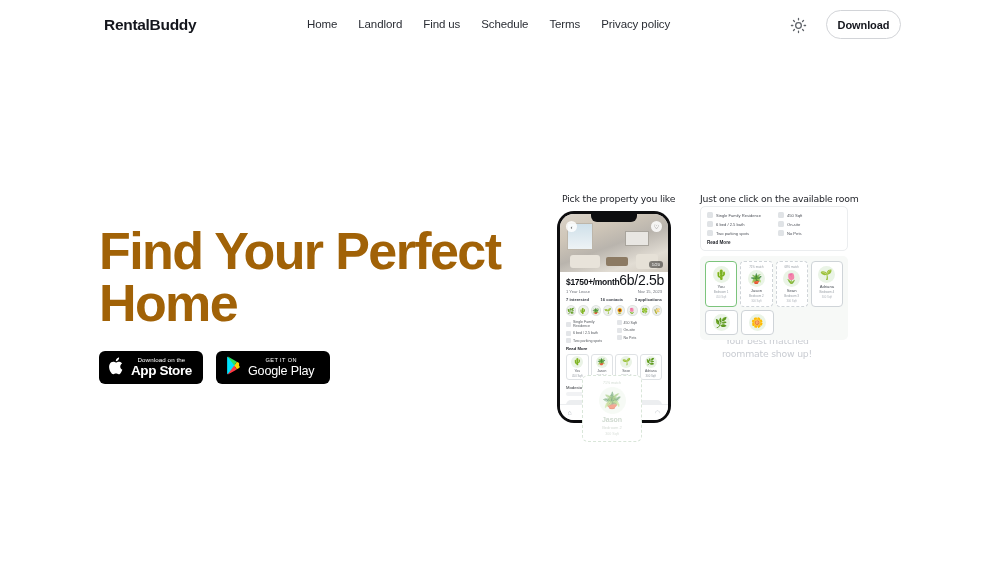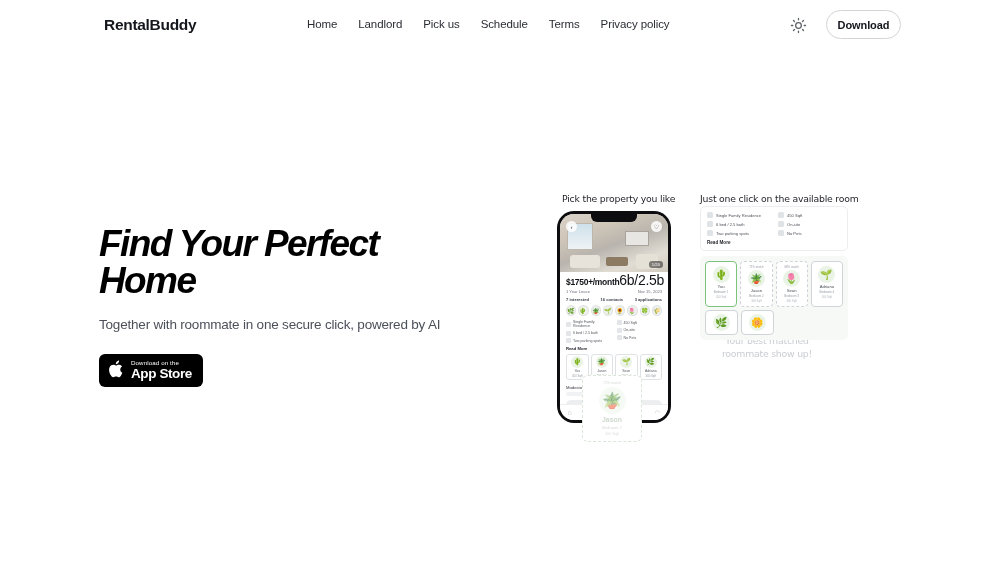"Pick us" a.nav-link { text: Pick -> Find }
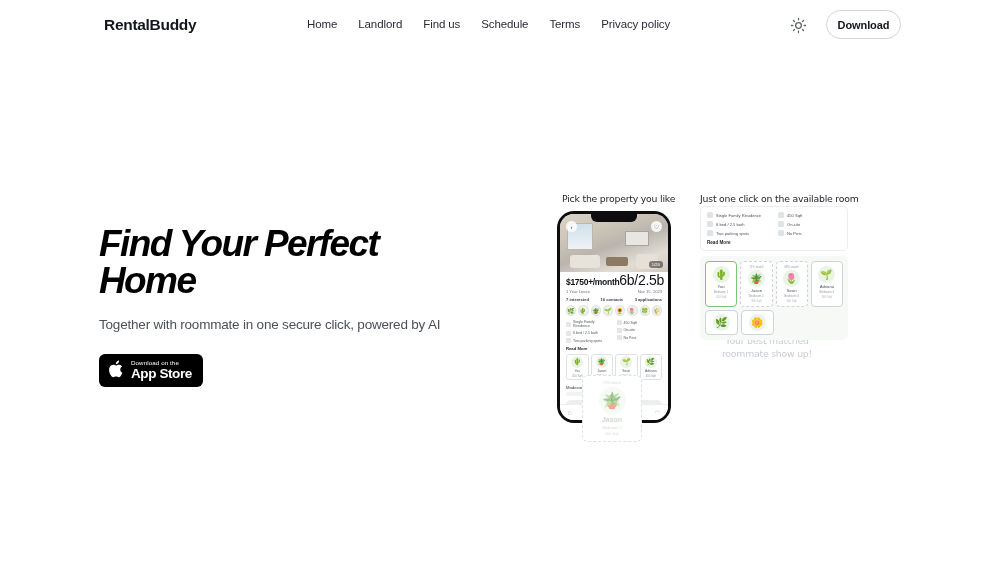"Find Your Perfect" .hero h1 { color: #000000 -> #a16207; font-size: 37px -> 52px; font-style: italic -> none }
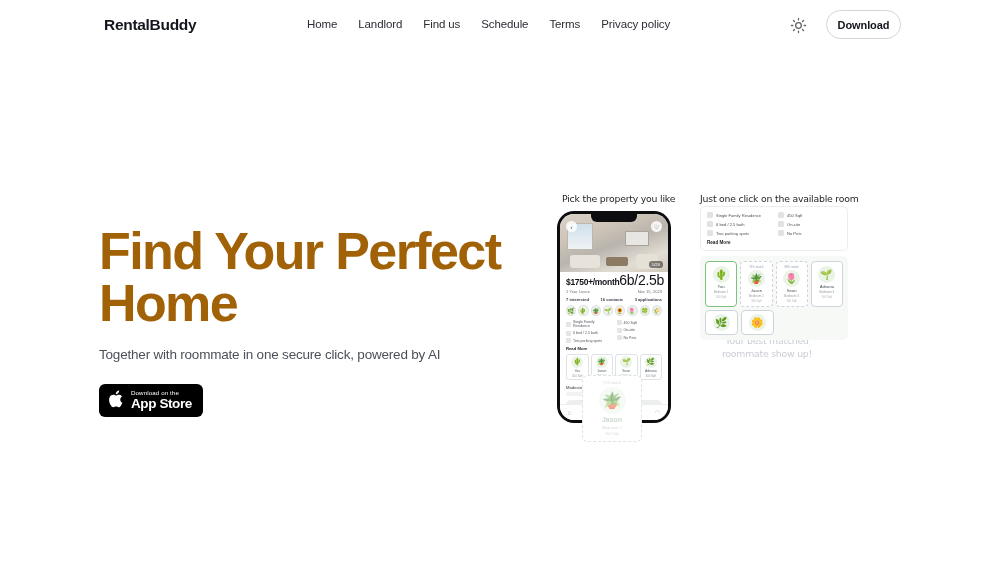"Together with roommate in one" div.hero-sub { html: <div>Together with roommate in one secure click, powered by AI</div> -> none }
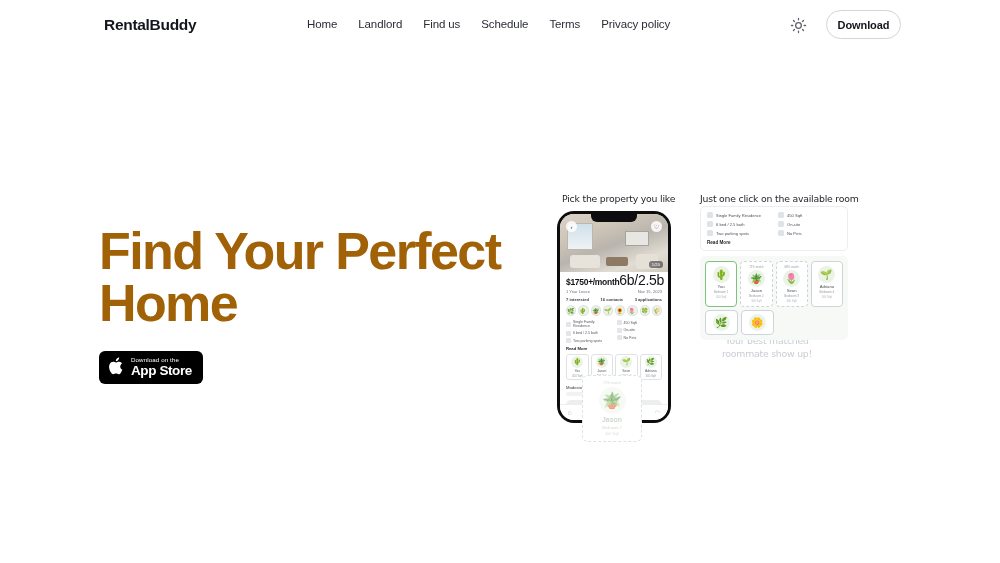"App Store" .cta-row { text-align: none -> center }
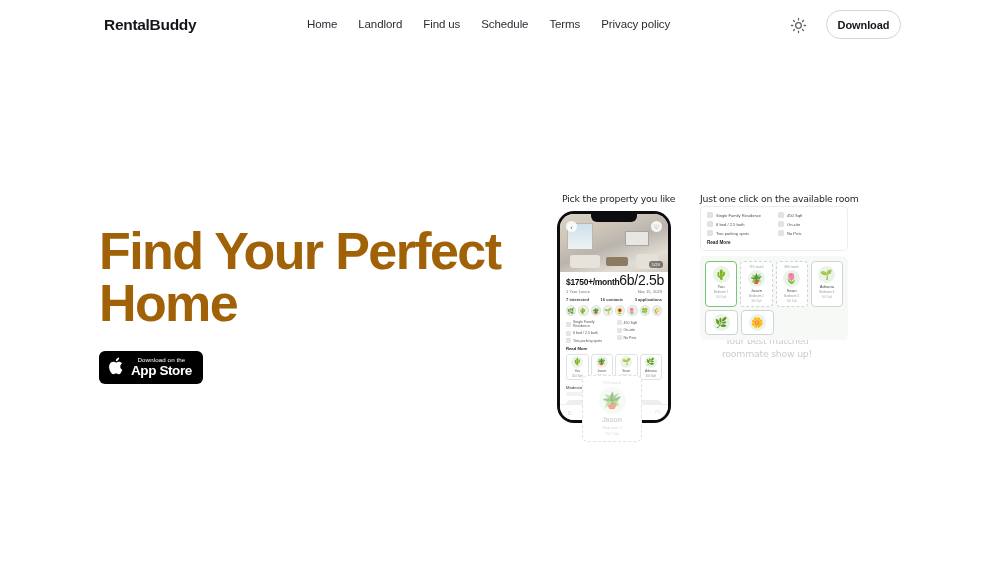"Google Play" div.store-badge { html: none -> <div> <span> <svg> <path></path> <path></path> <path></path> <path></path> </svg> </span> <span> <span>GET IT ON</span> <span>Google Play</span> </span> </div> }
